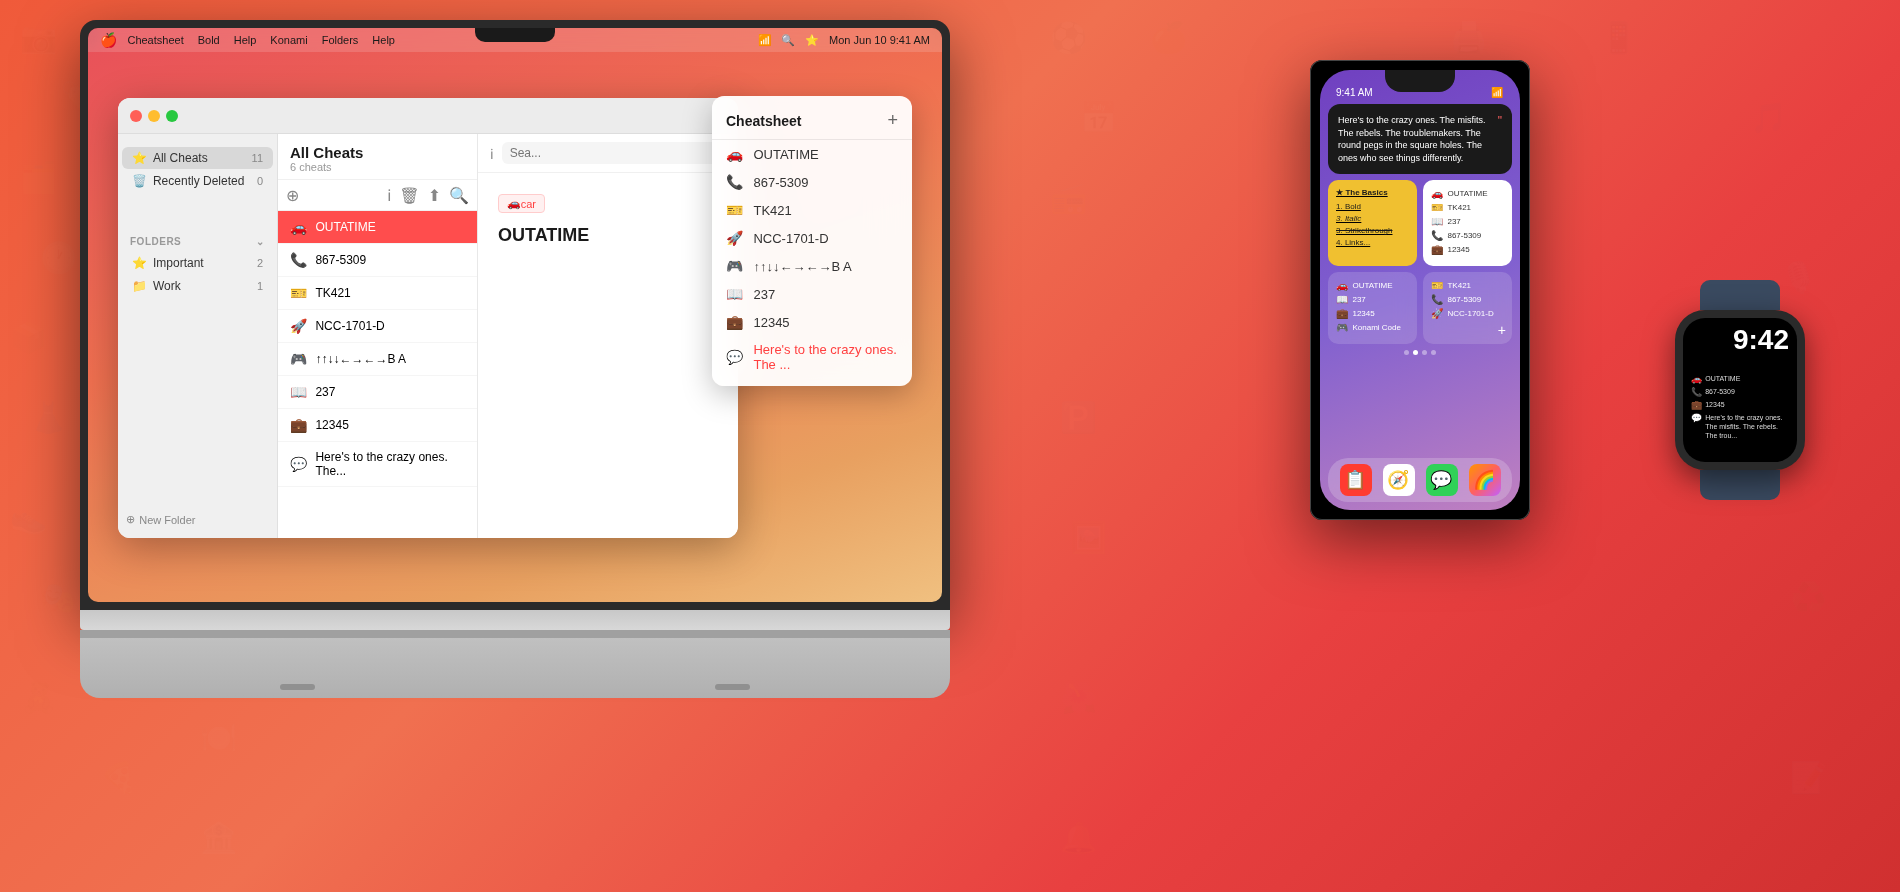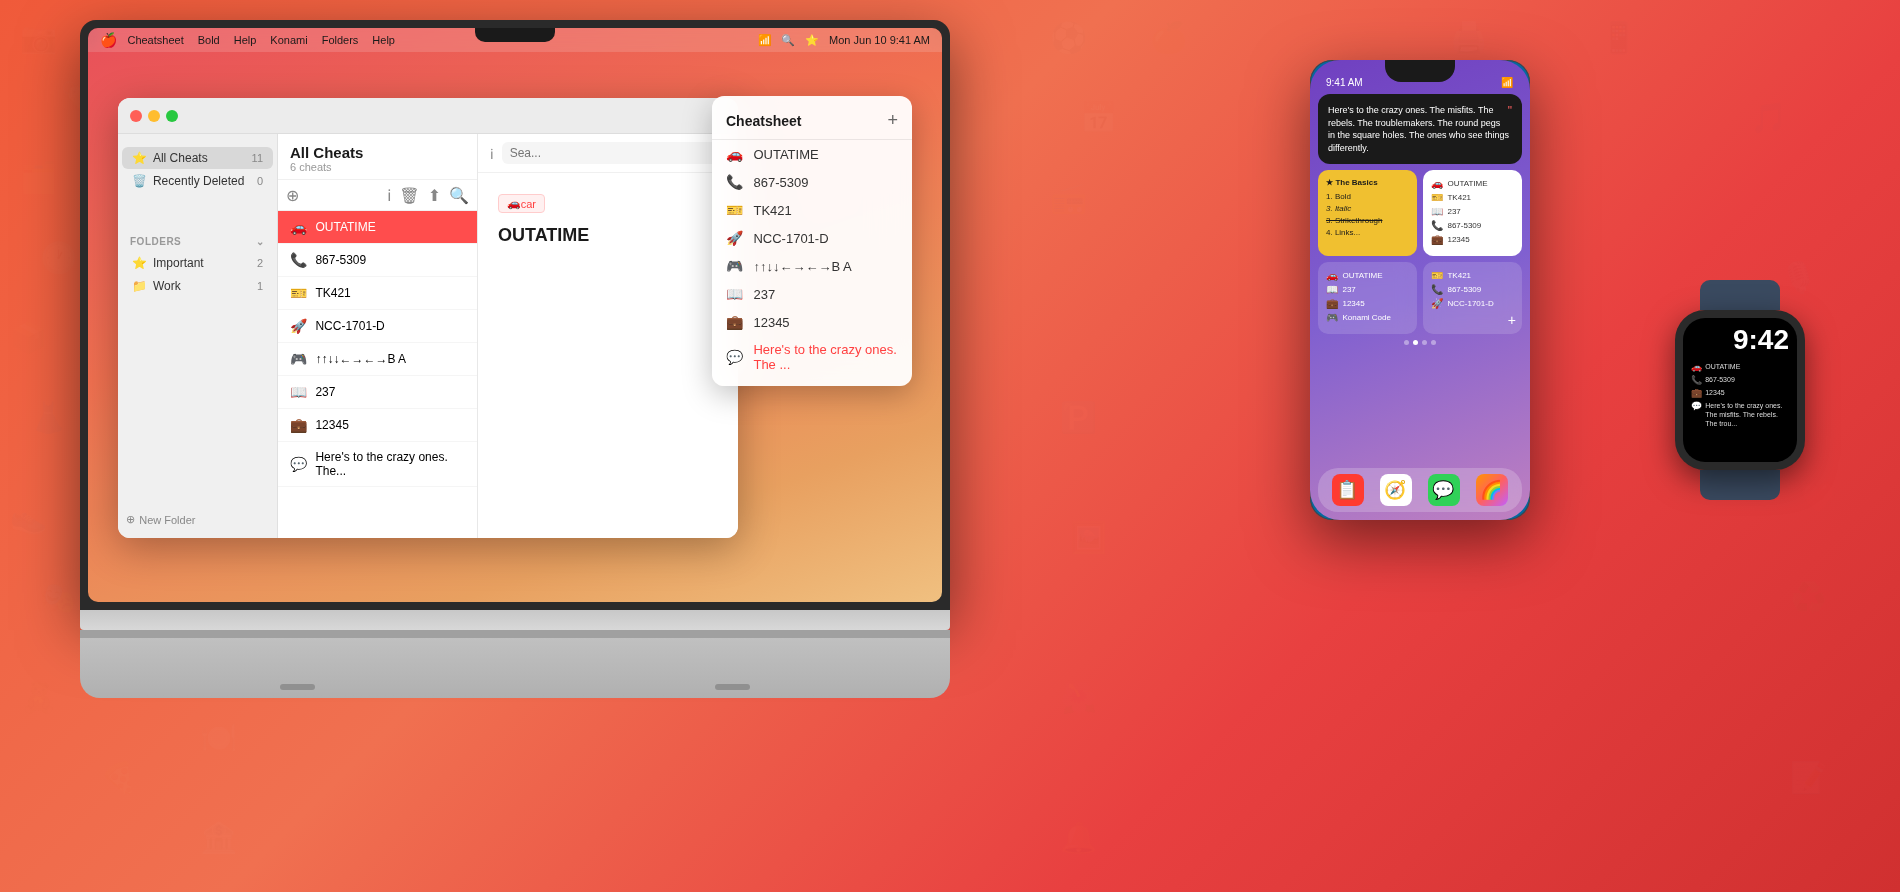"9:41 AM" .iphone-body { background: #0369a1 -> #000000; border-radius: 22px -> 12px; padding: none -> 10px }
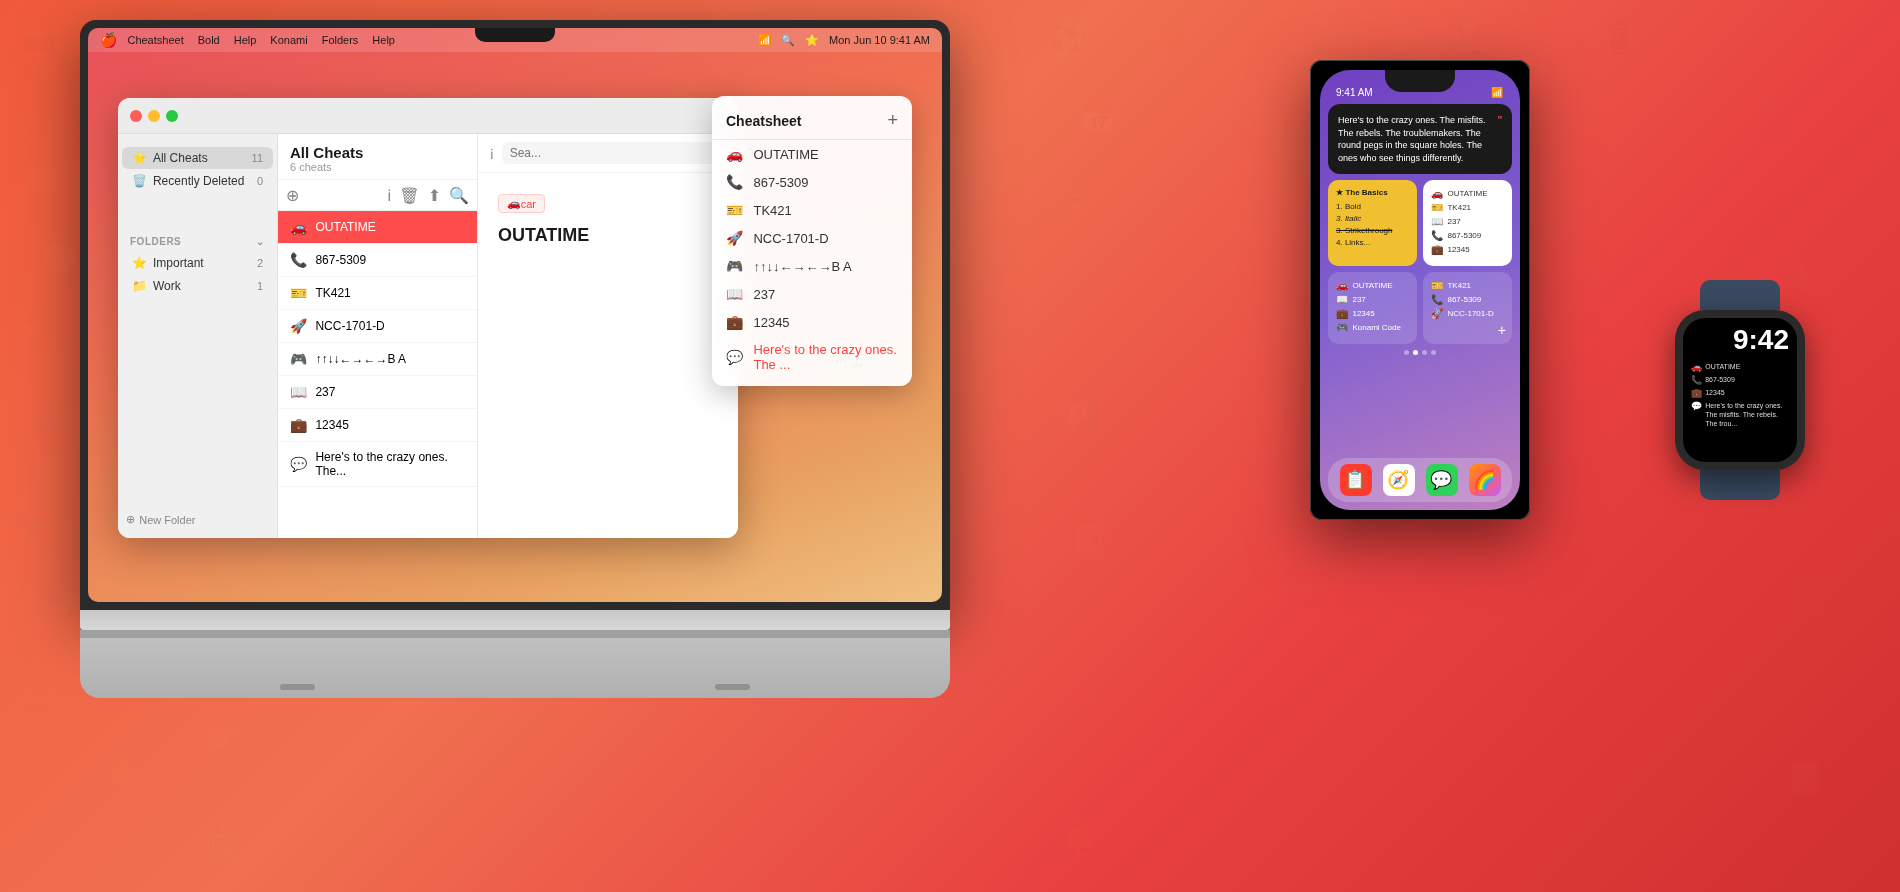"★ The Basics" .widget-yellow { text-decoration: none -> underline }
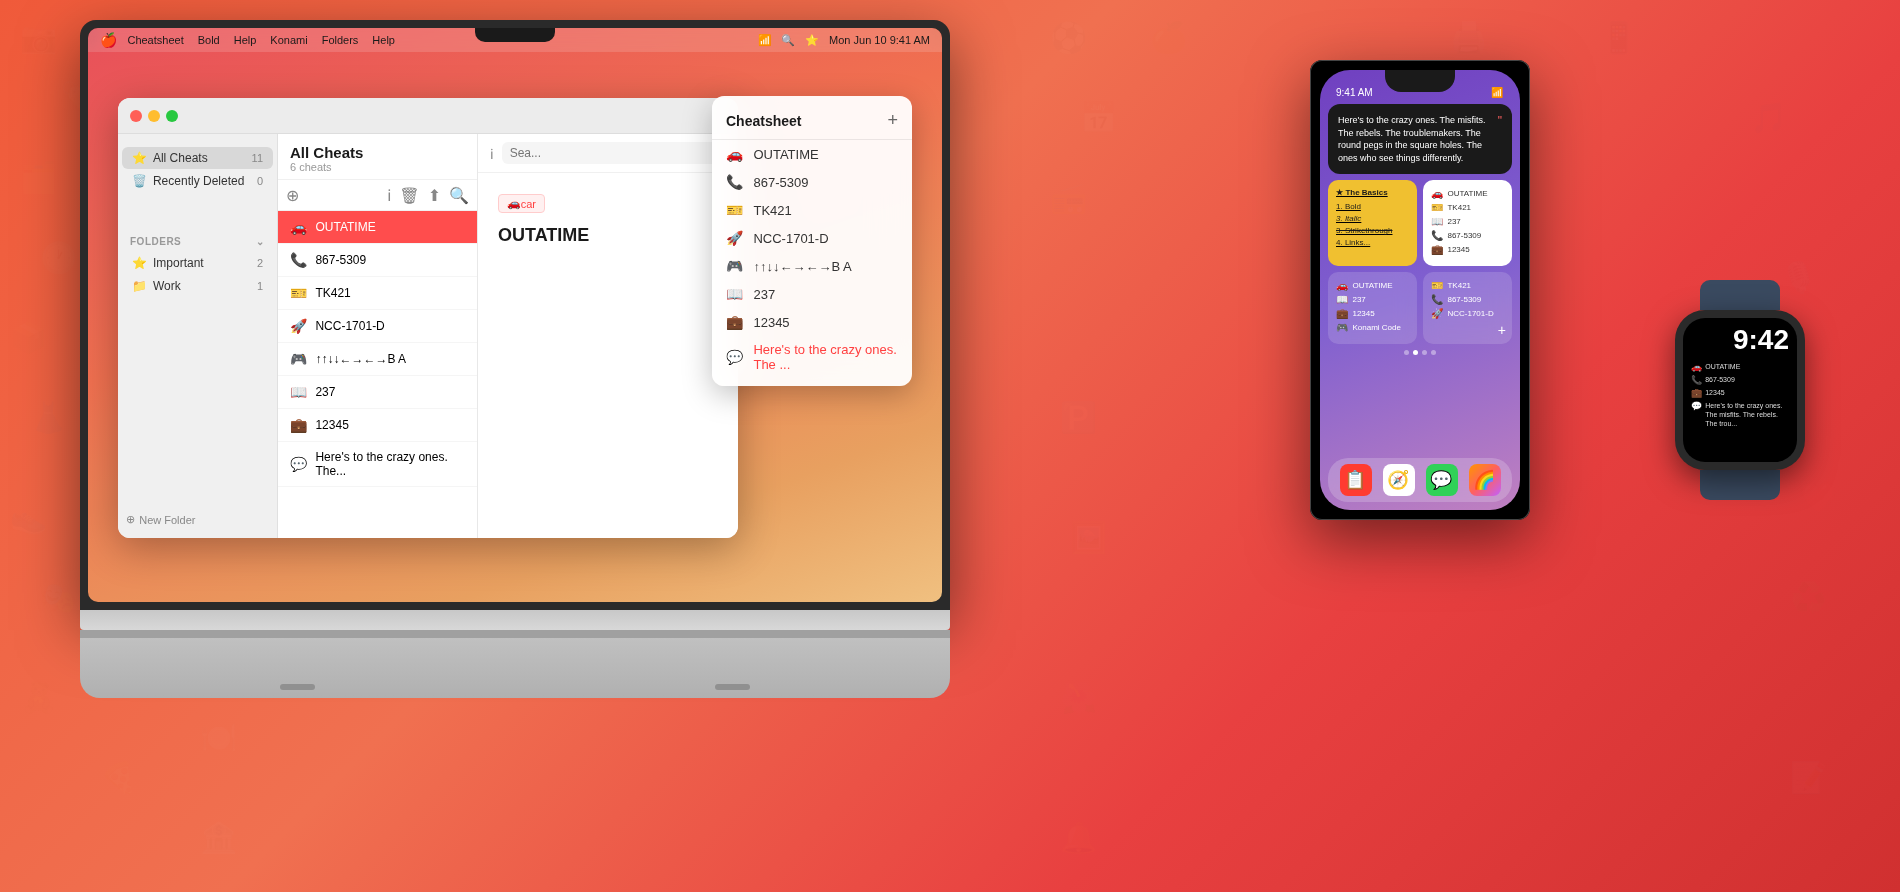"9:42" .watch-time { margin-bottom: 8px -> 20px }
